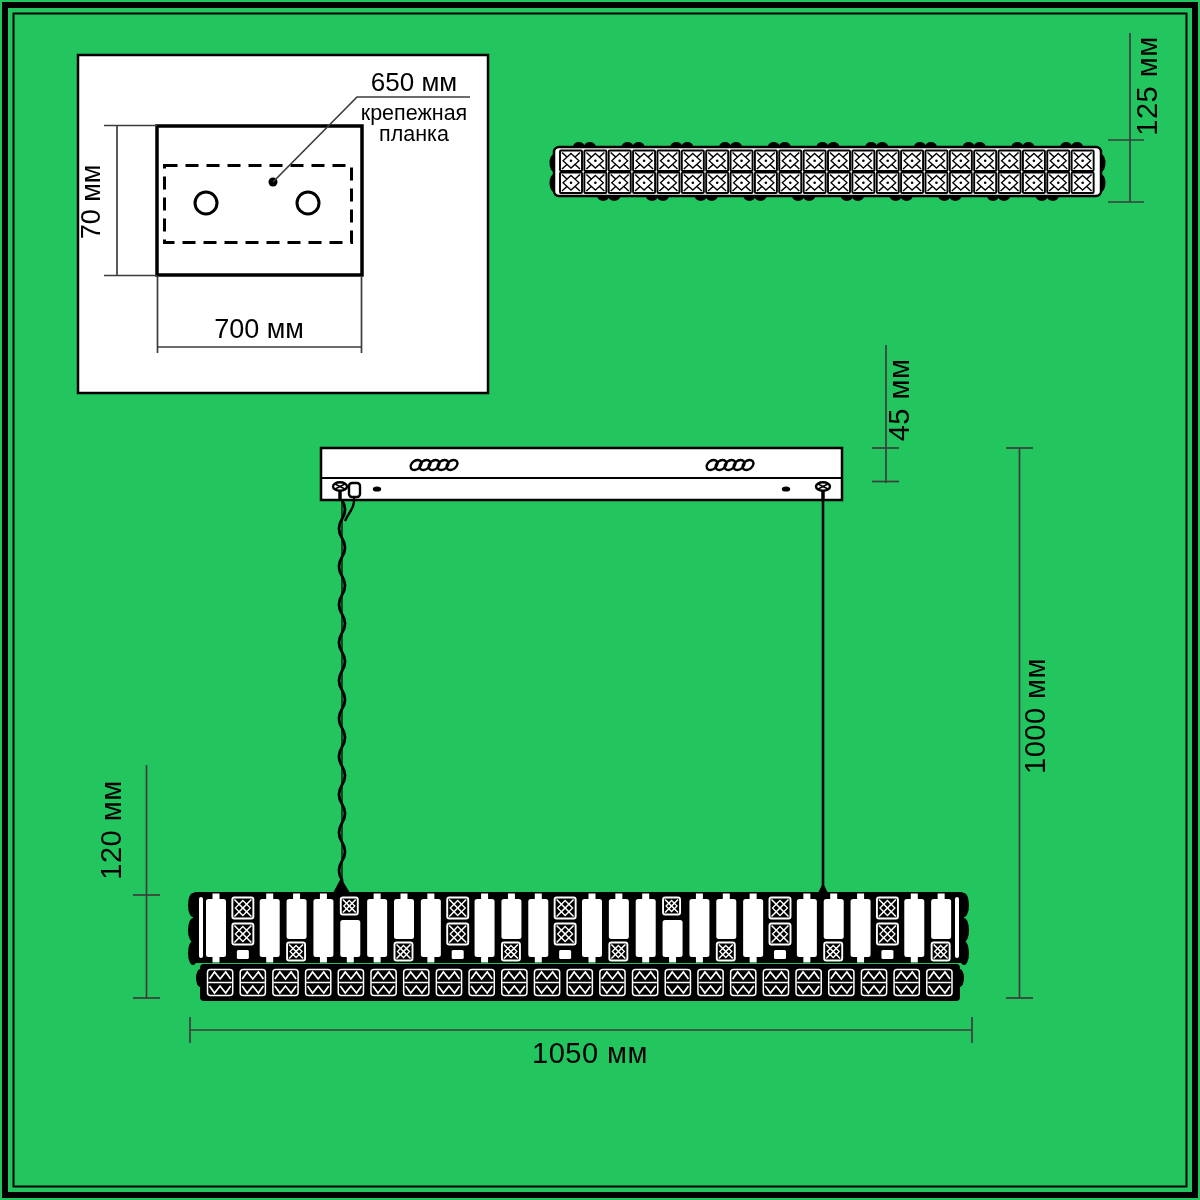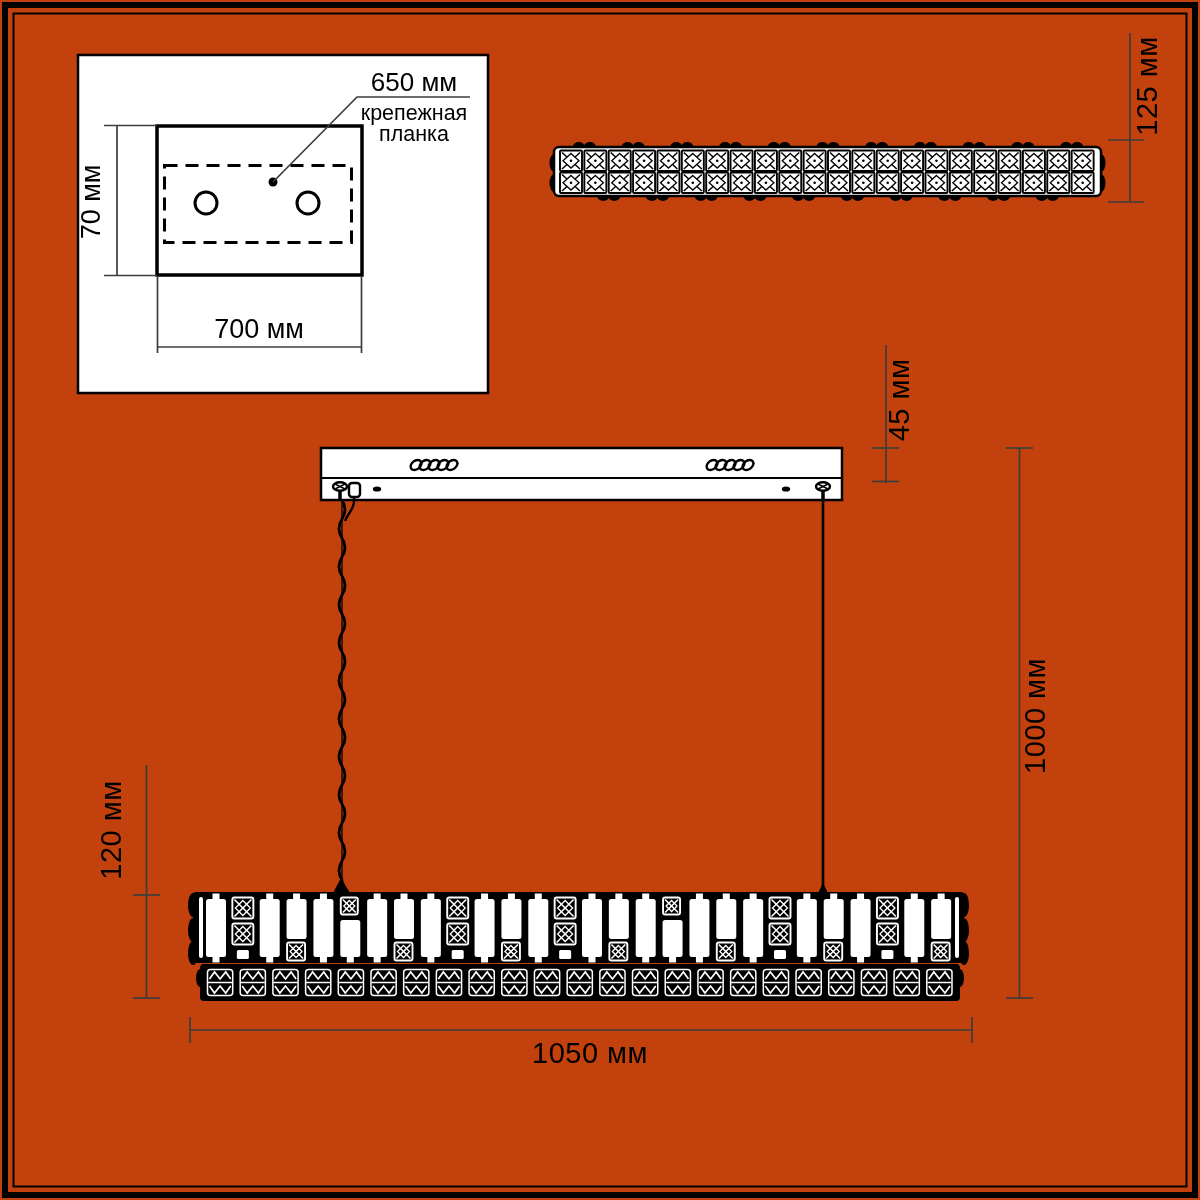"650 мм" .stage { background: #c2410c -> #22c55e }
